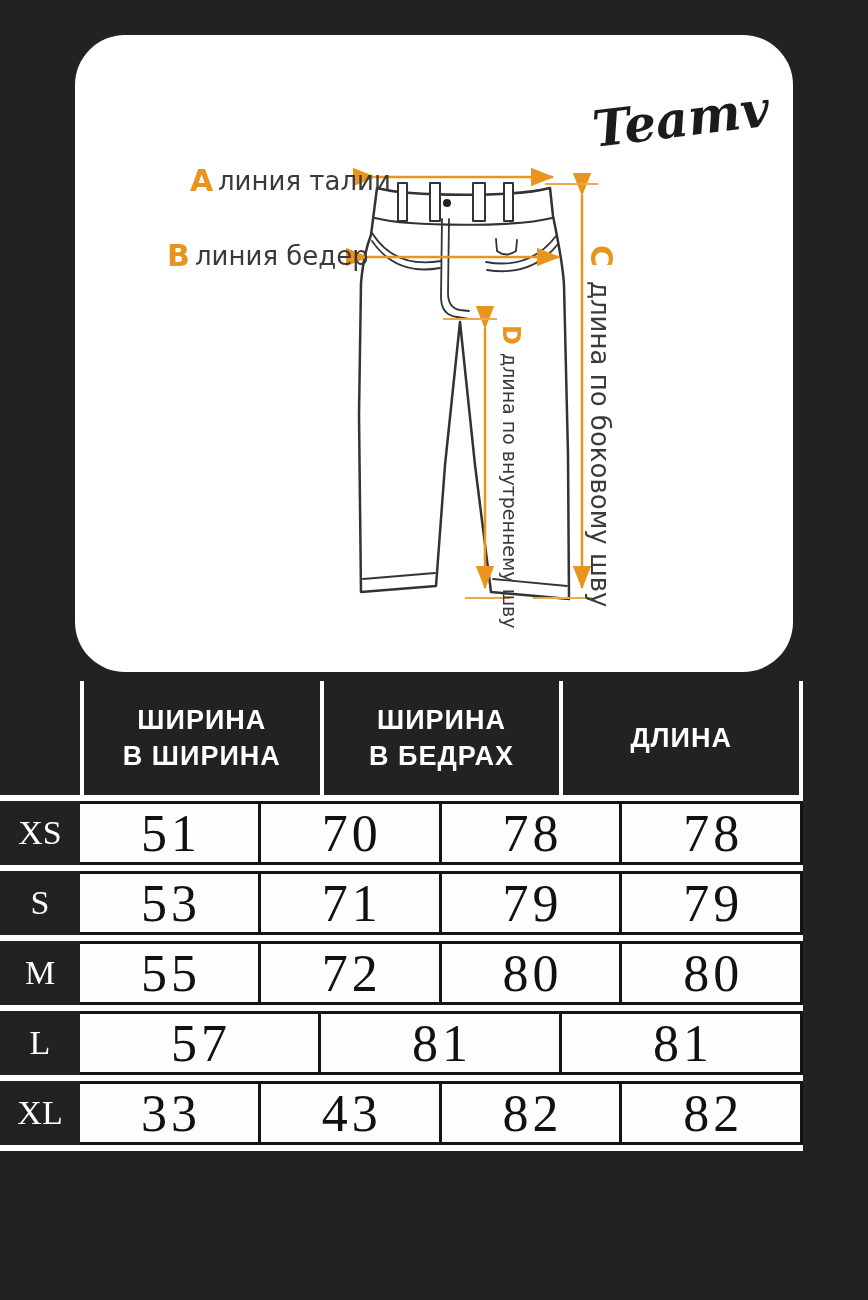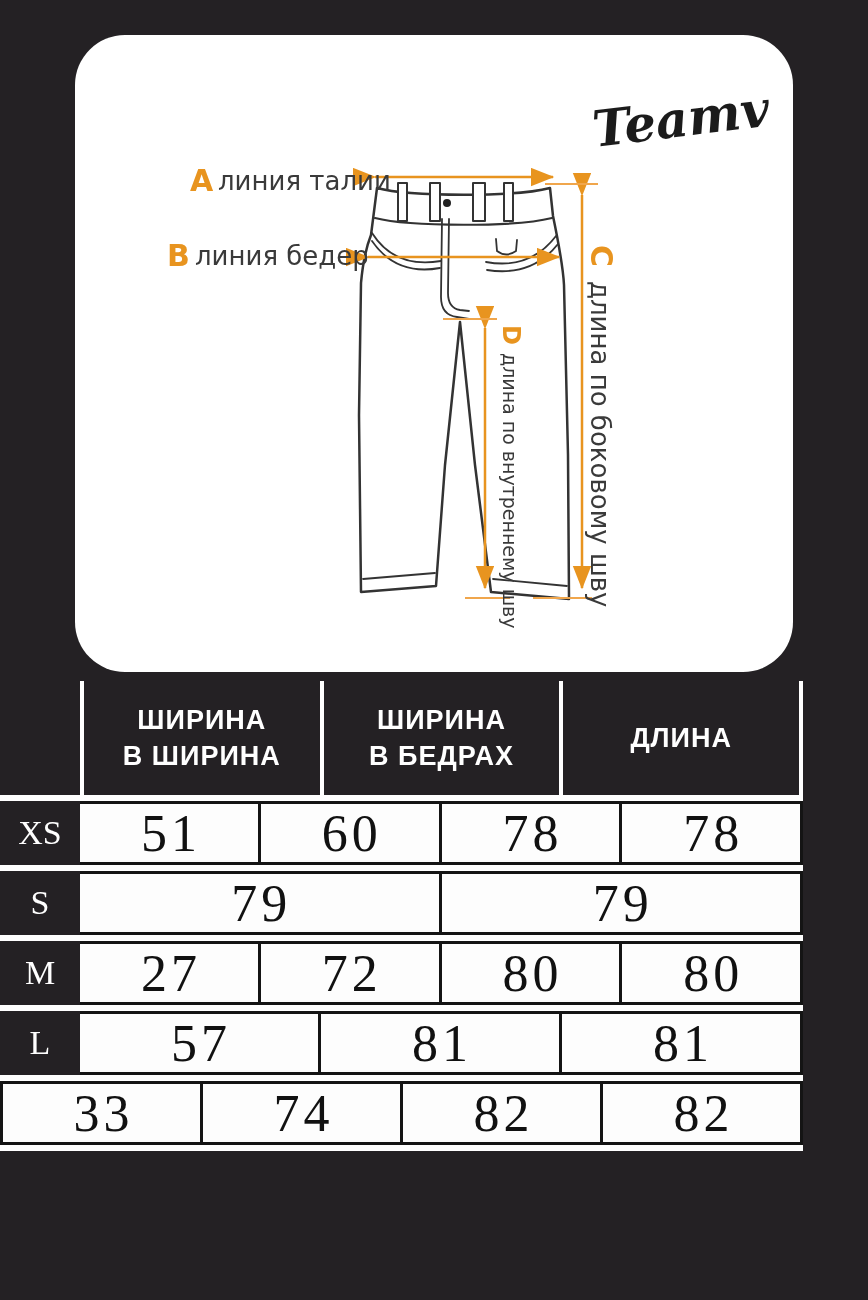"60" div.d-cell { text: 60 -> 70 }
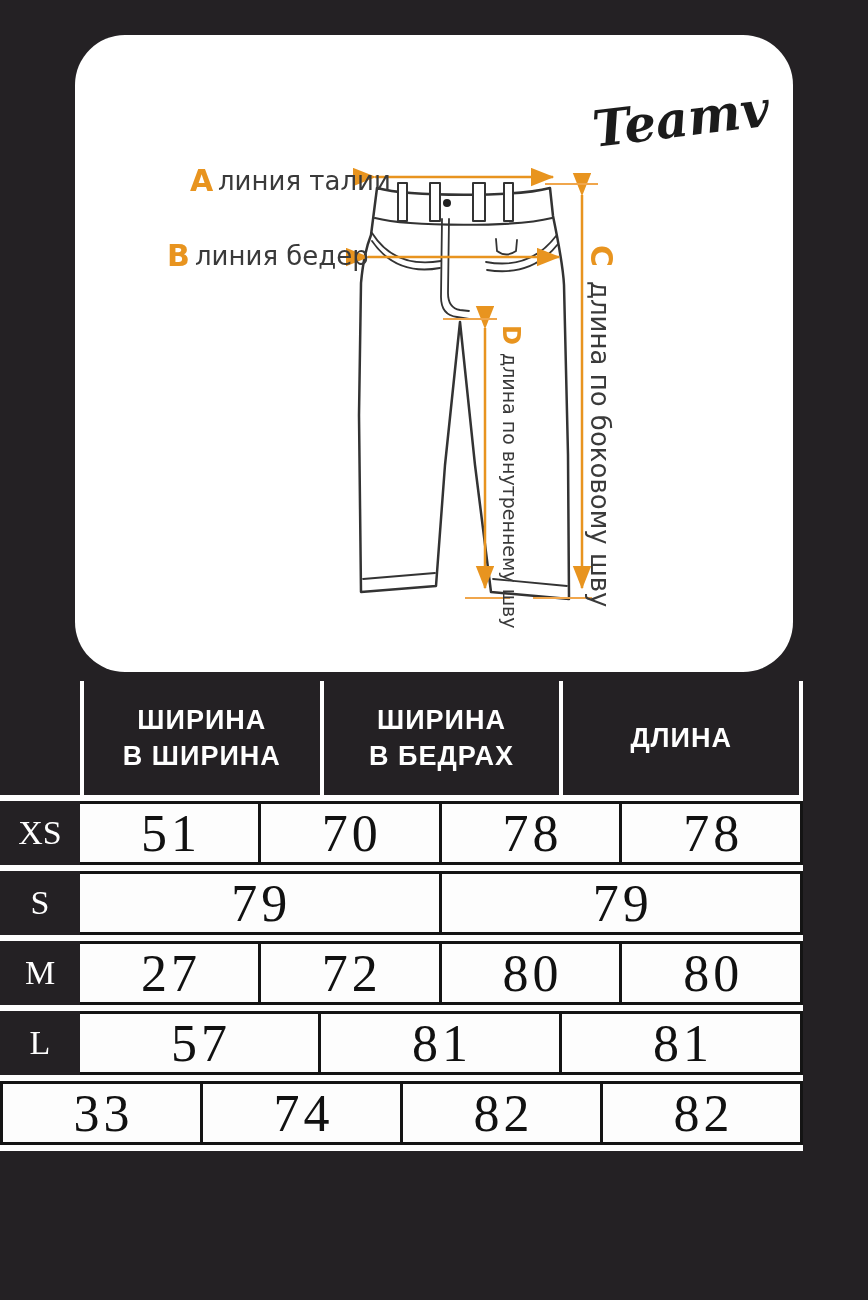"53" div.d-cell { html: none -> <div>53</div> }
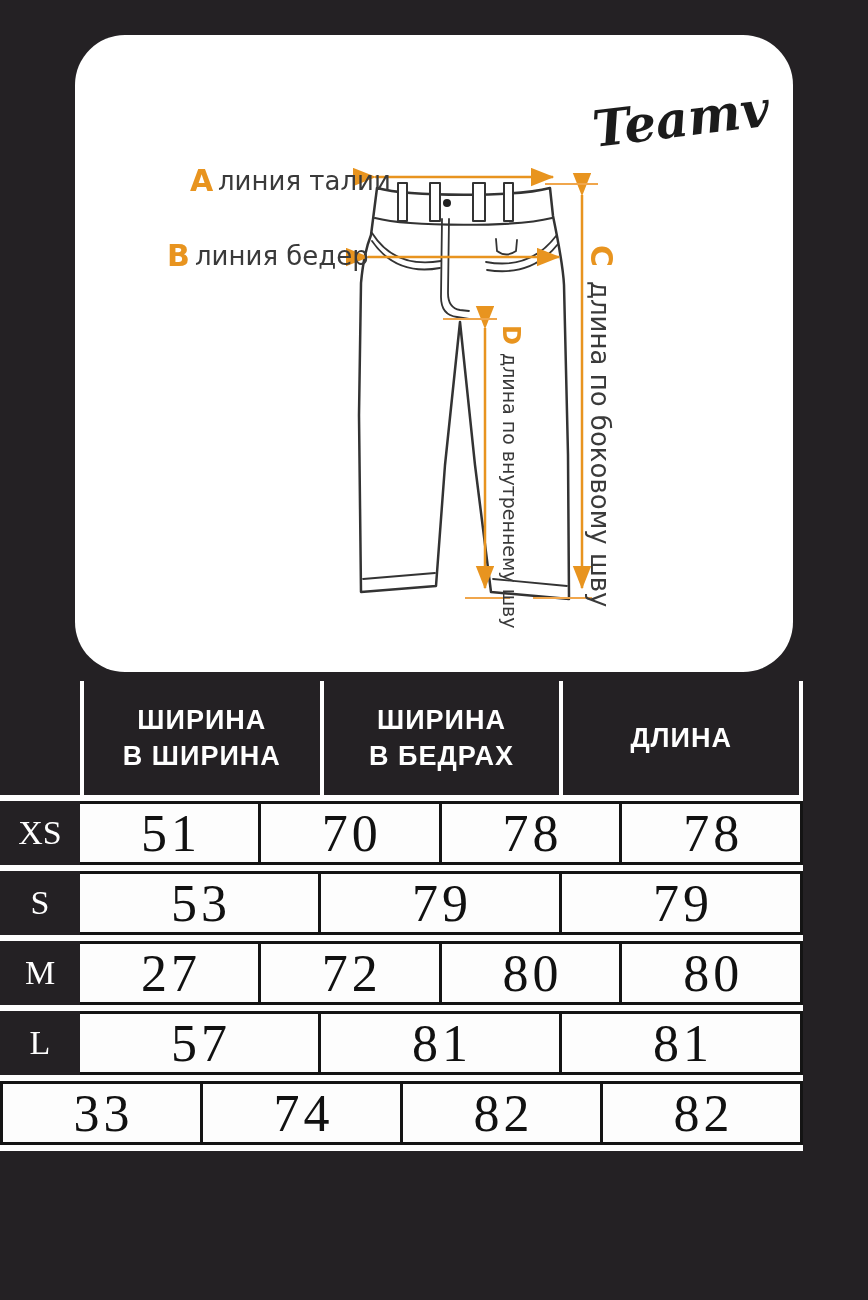"71" div.d-cell { html: none -> <div>71</div> }
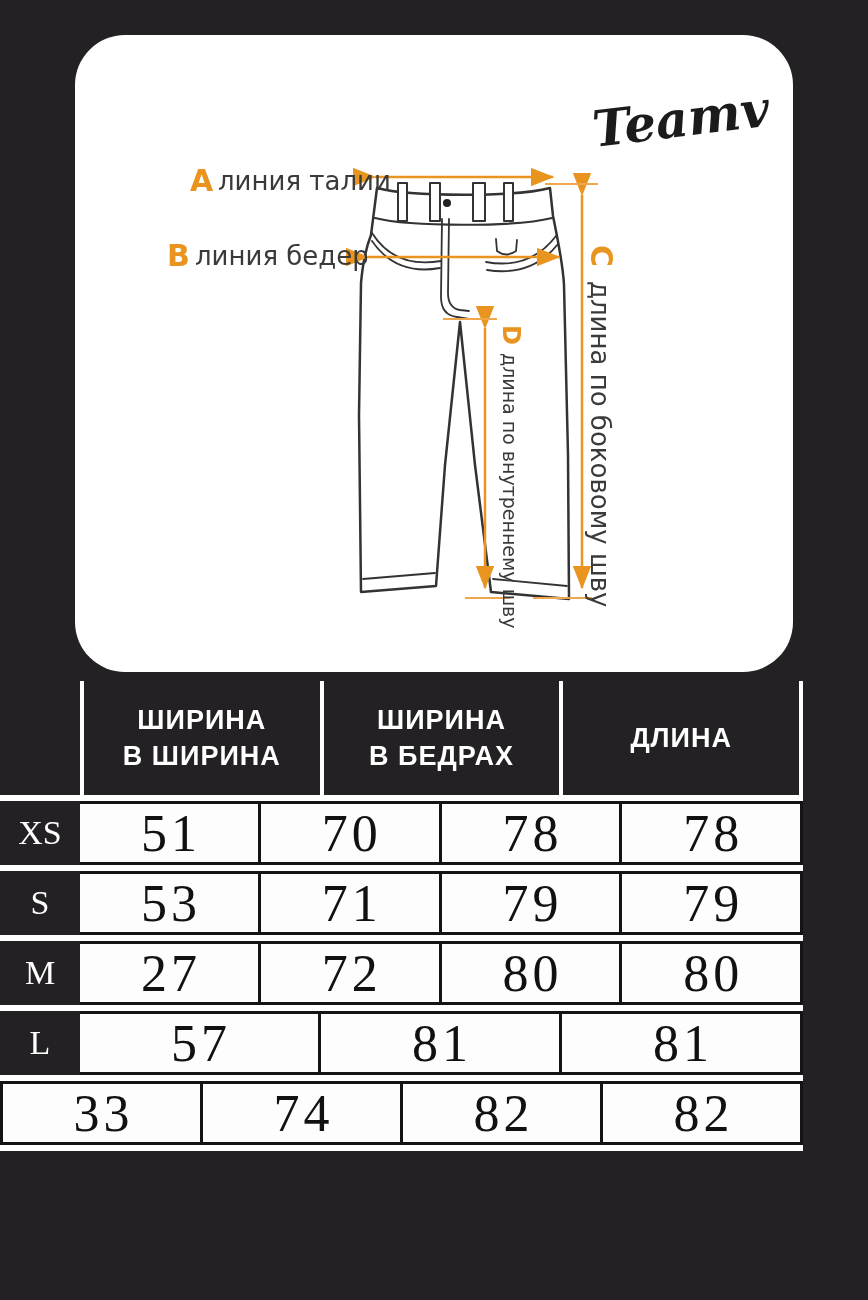"27" div.d-cell { text: 27 -> 55 }
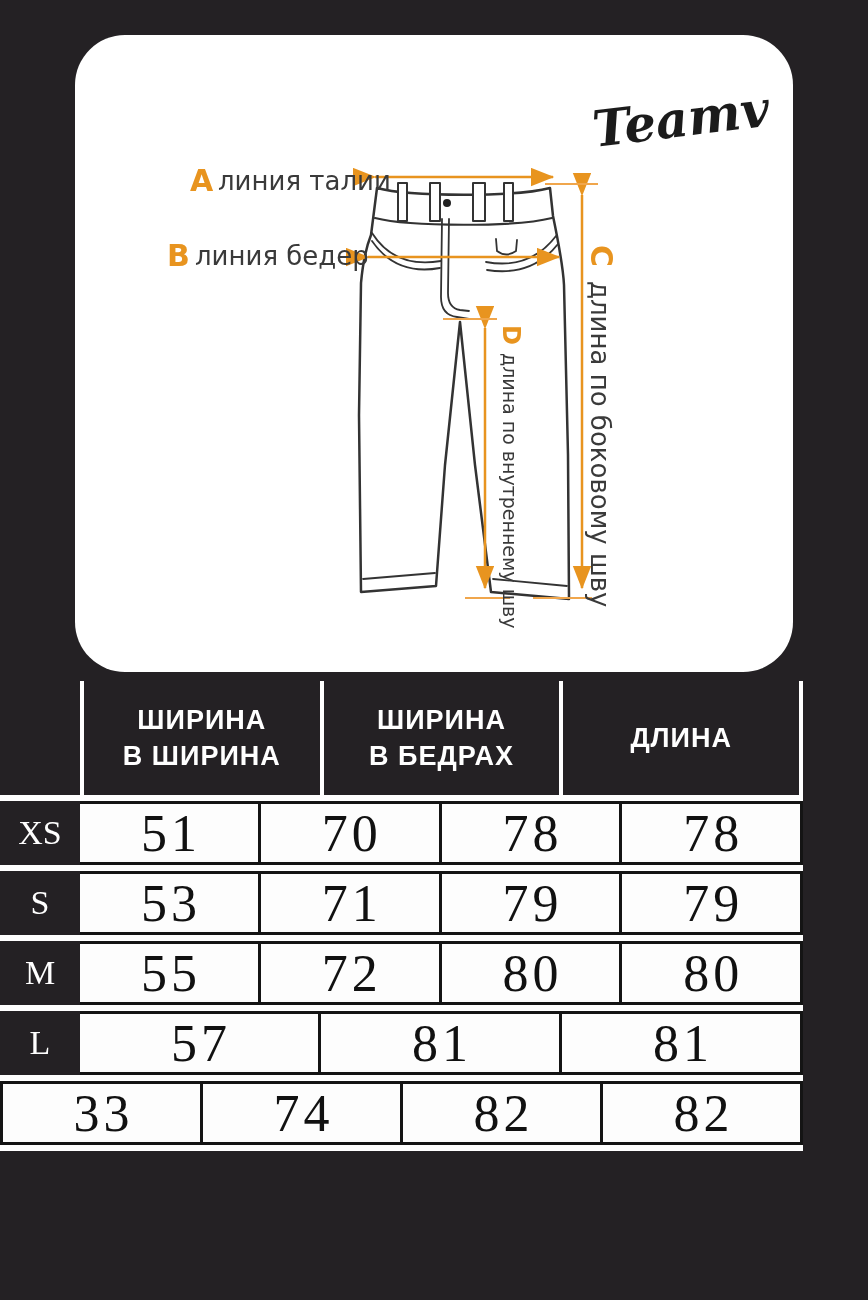"XL" div.r-label { html: none -> <div>XL</div> }
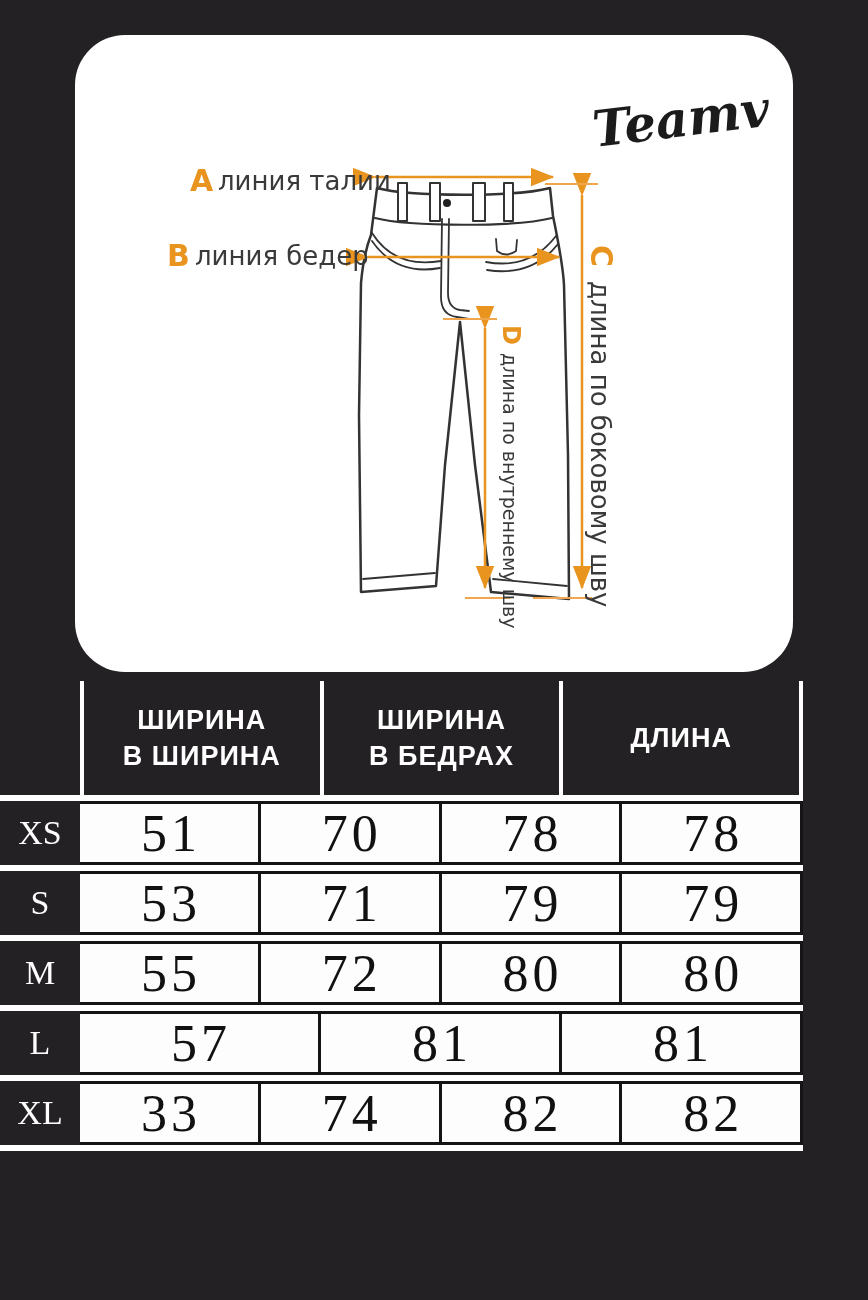"74" div.d-cell { text: 74 -> 43 }
